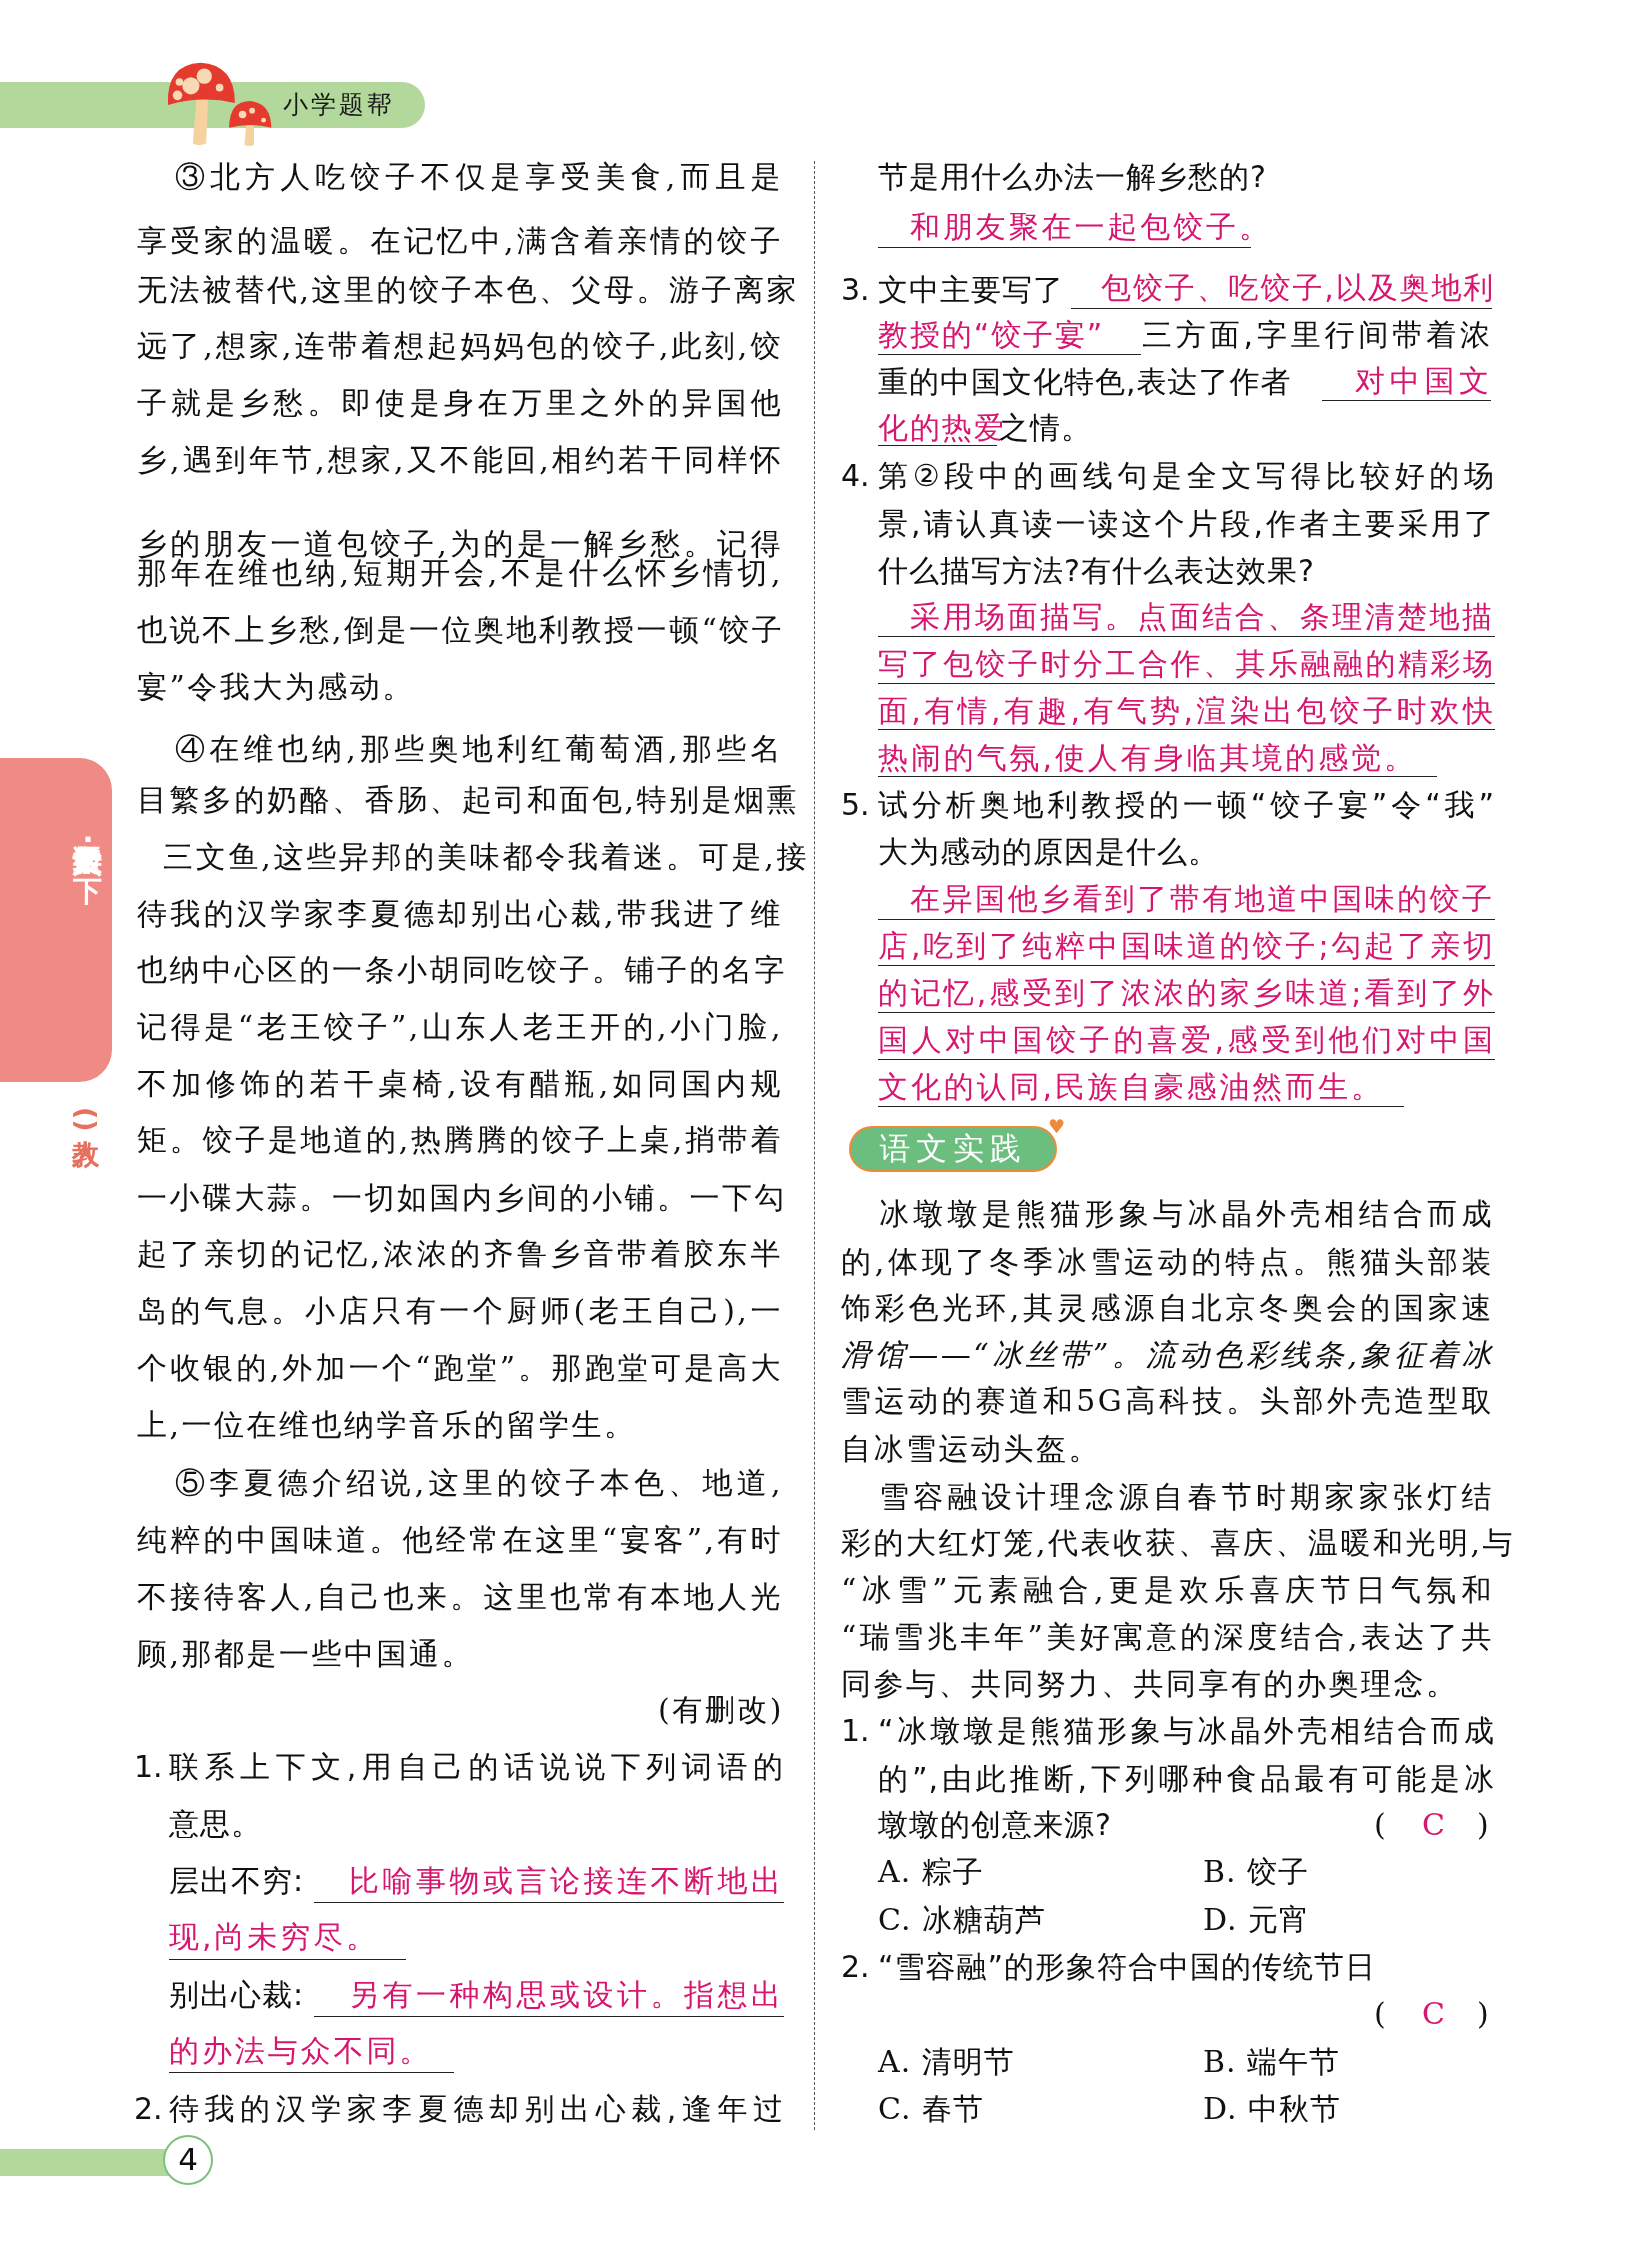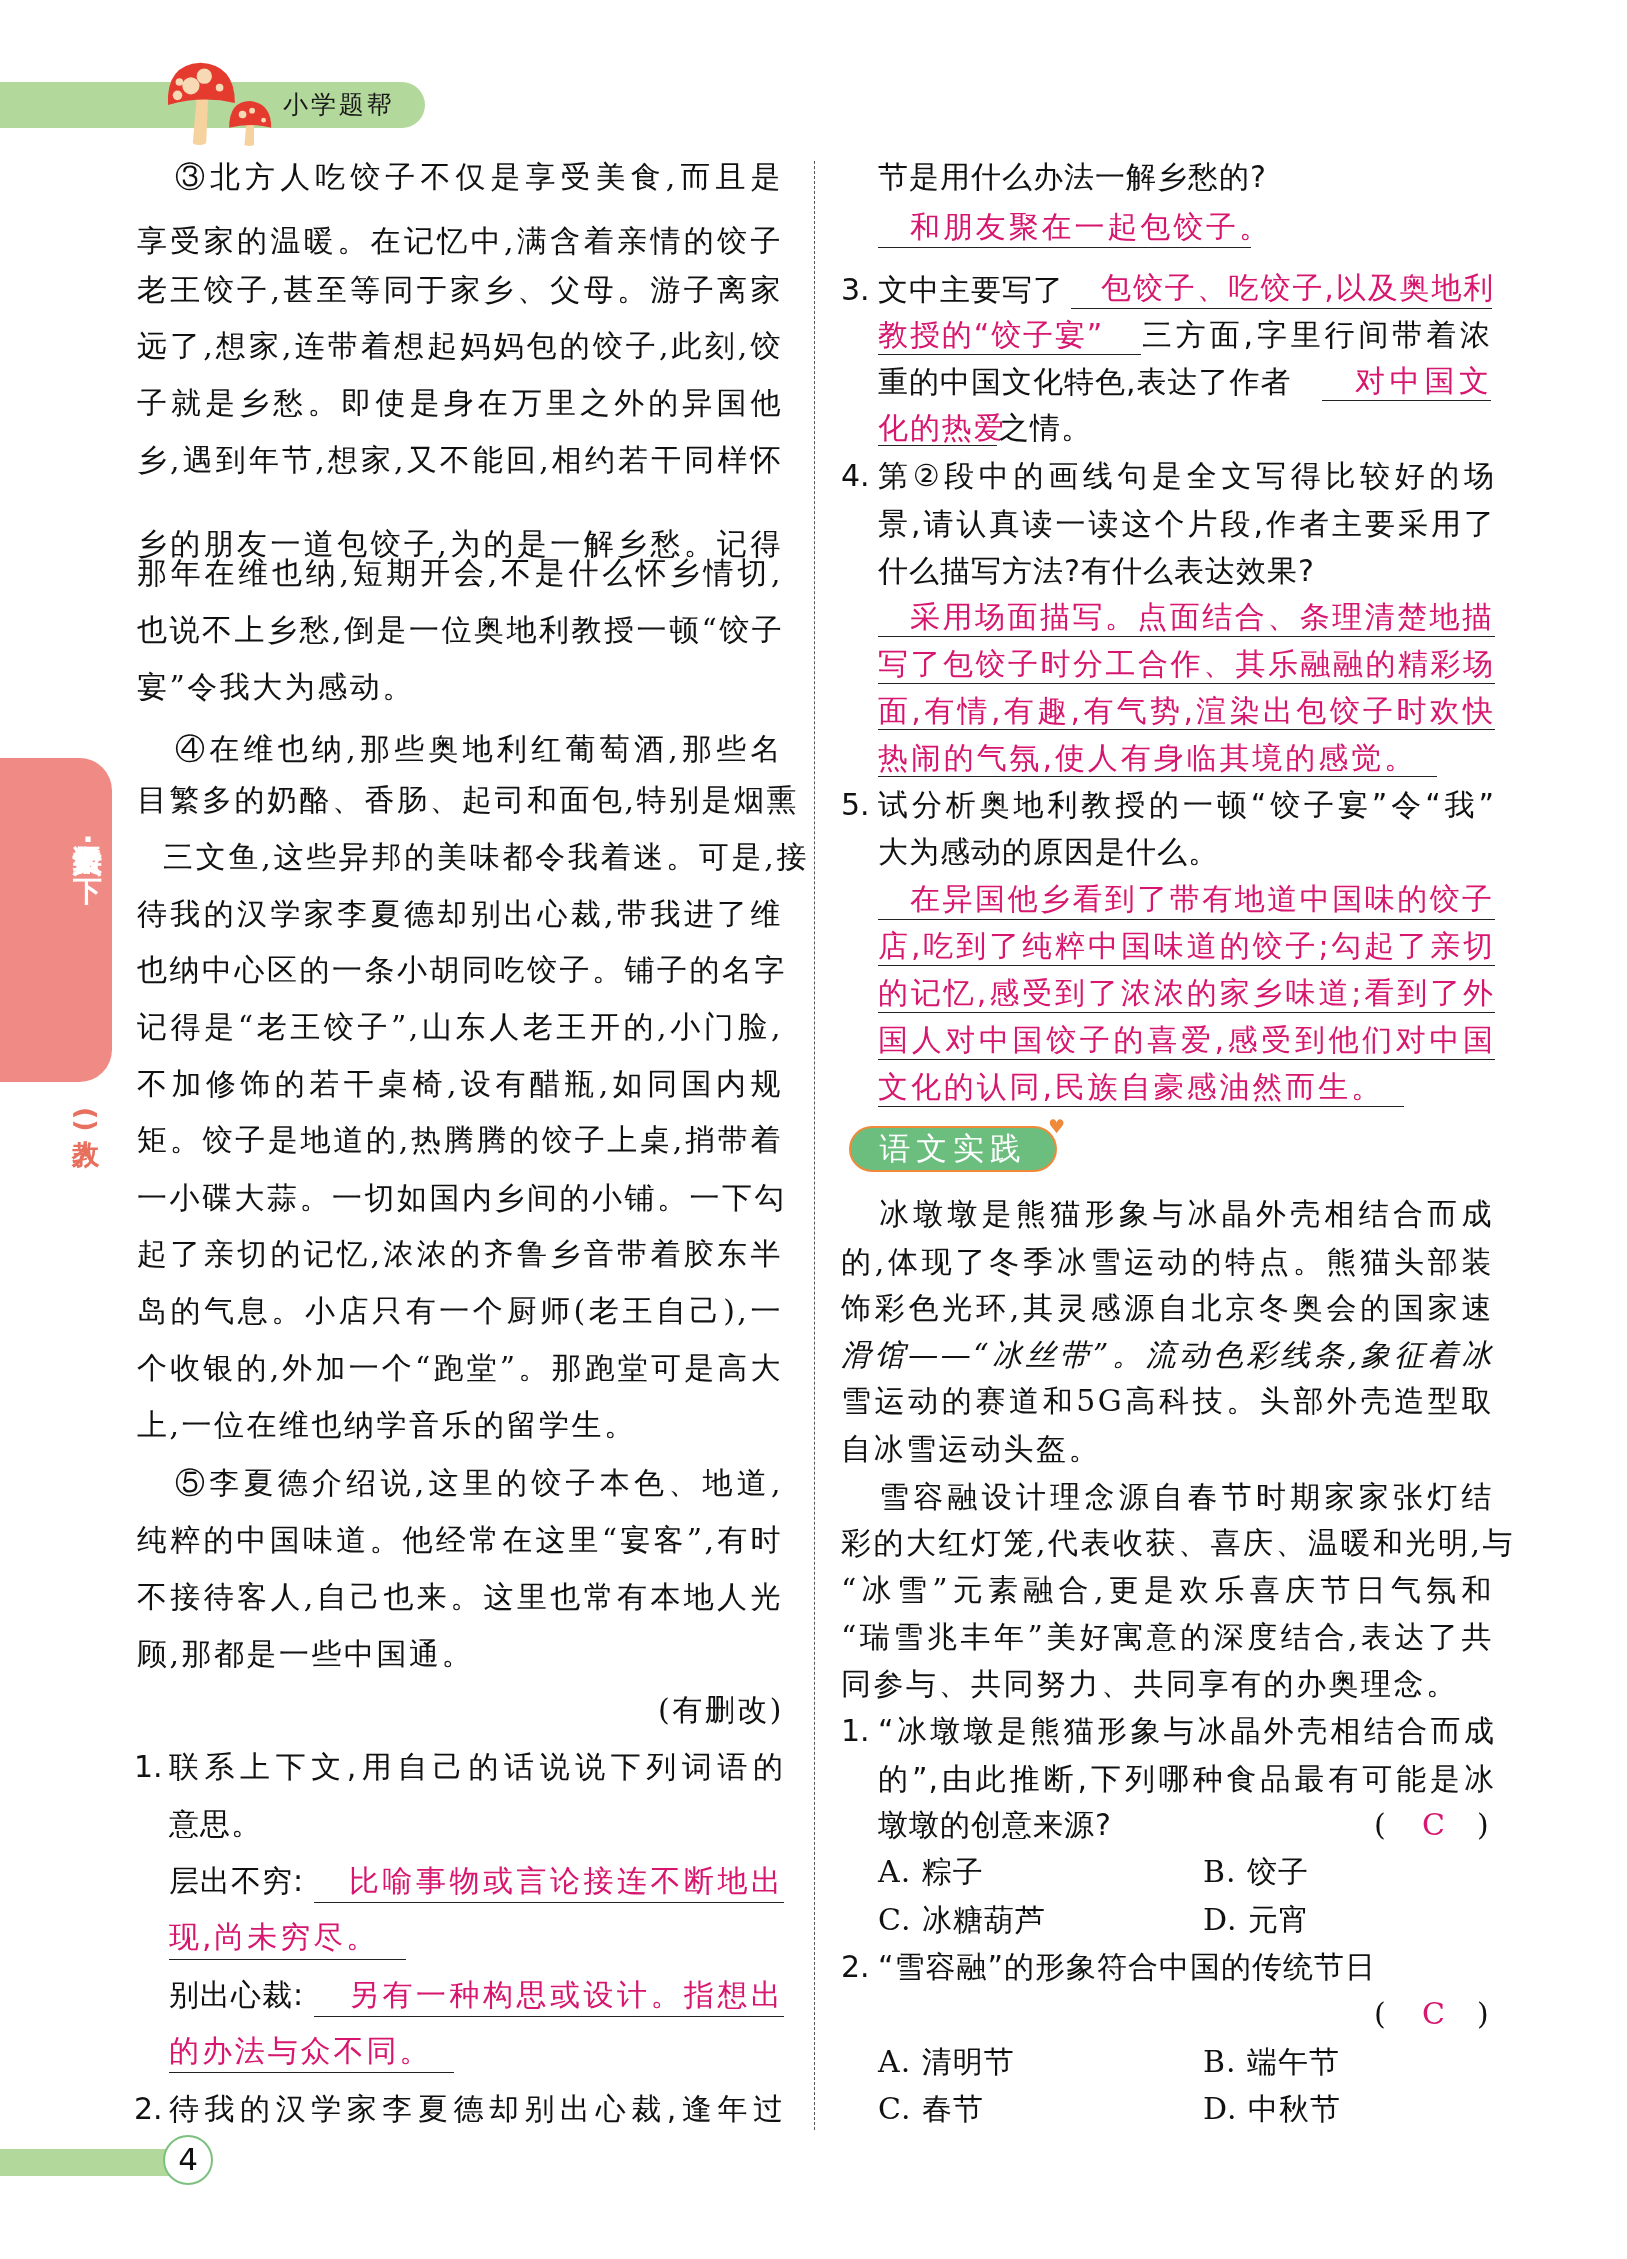"老王饺子,甚至等同于家乡、父母。游子离家" div.ln { text: 老王饺子,甚至等同于家乡 -> 无法被替代,这里的饺子本色 }
